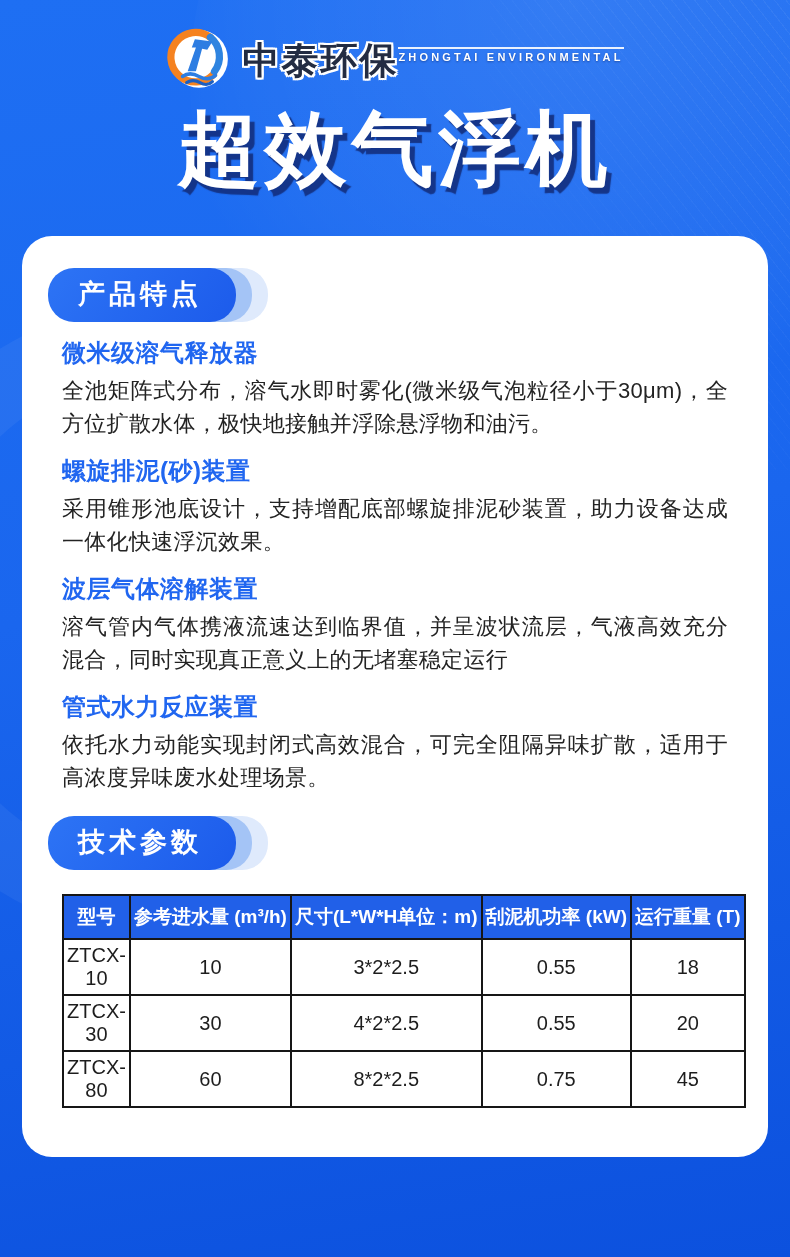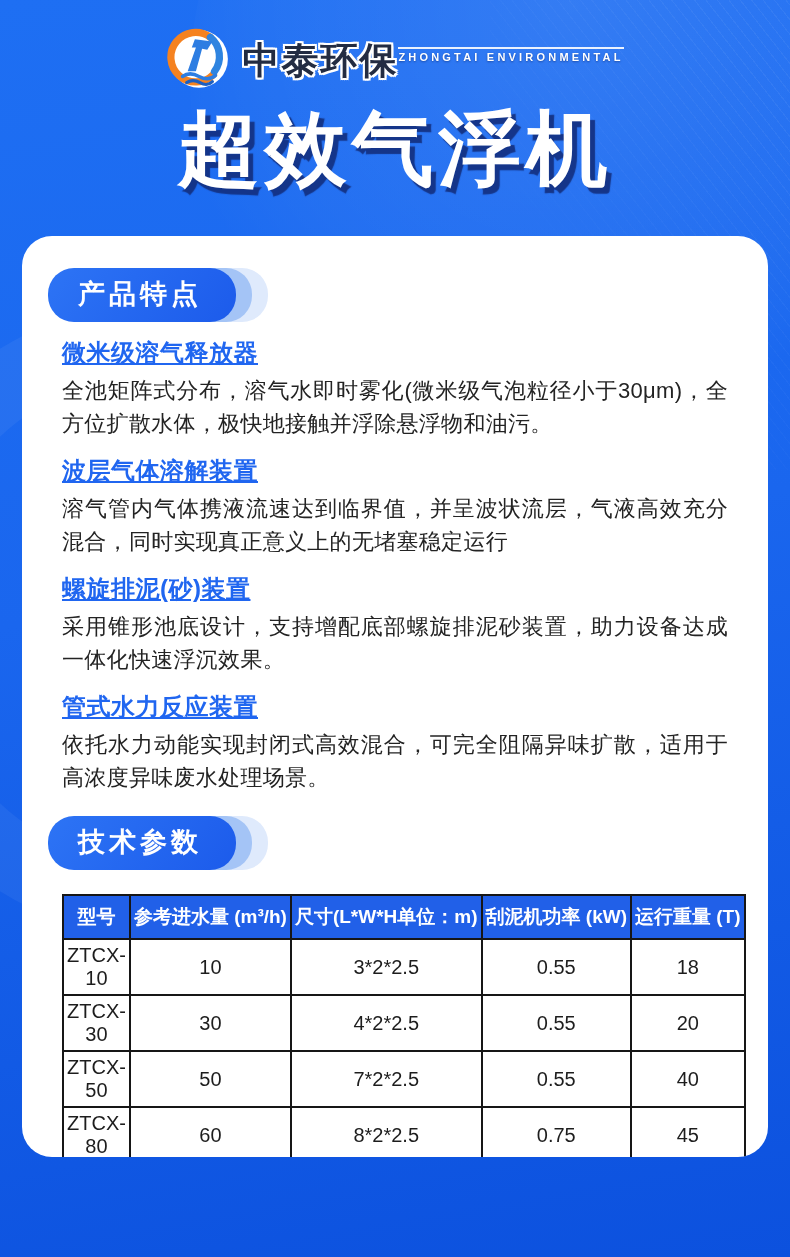"微米级溶气释放器" .feature-title { text-decoration: underline -> none }
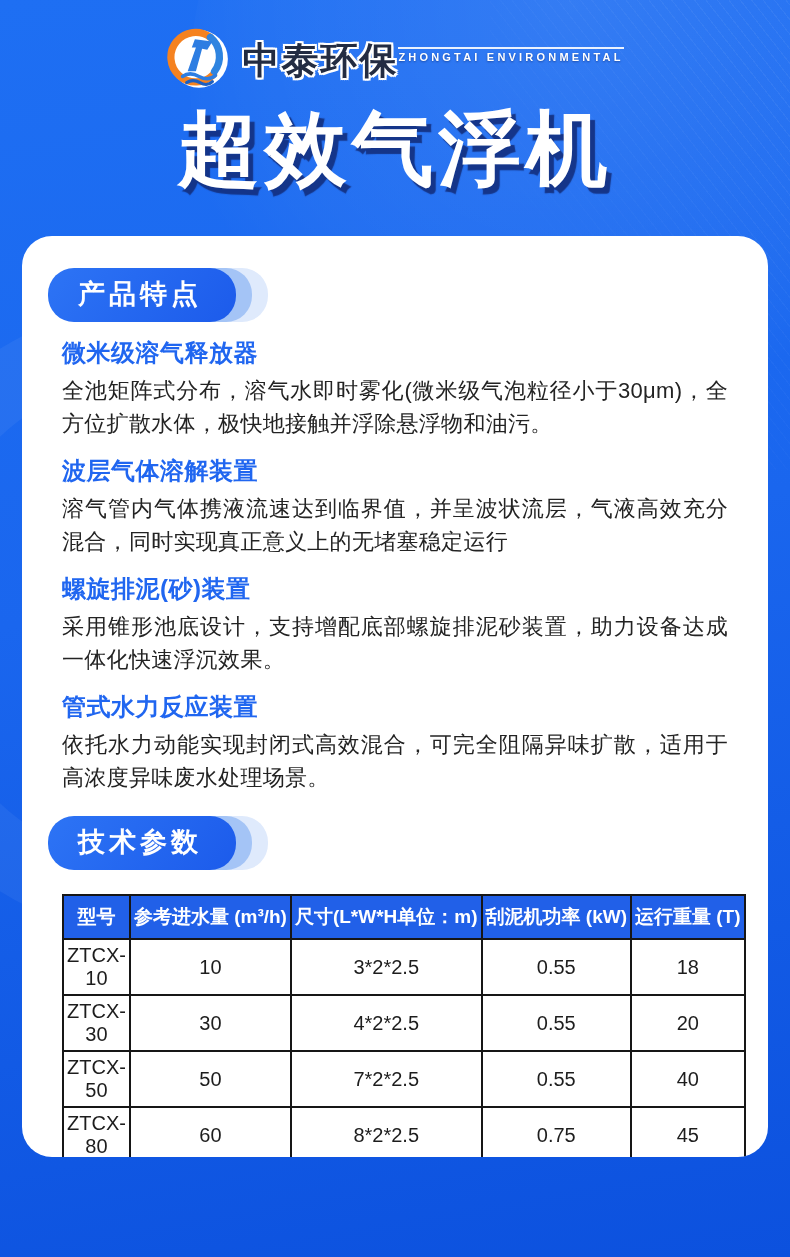"波层气体溶解装置" div.feature { order: before "螺旋排泥(砂)装置" -> after "螺旋排泥(砂)装置" }
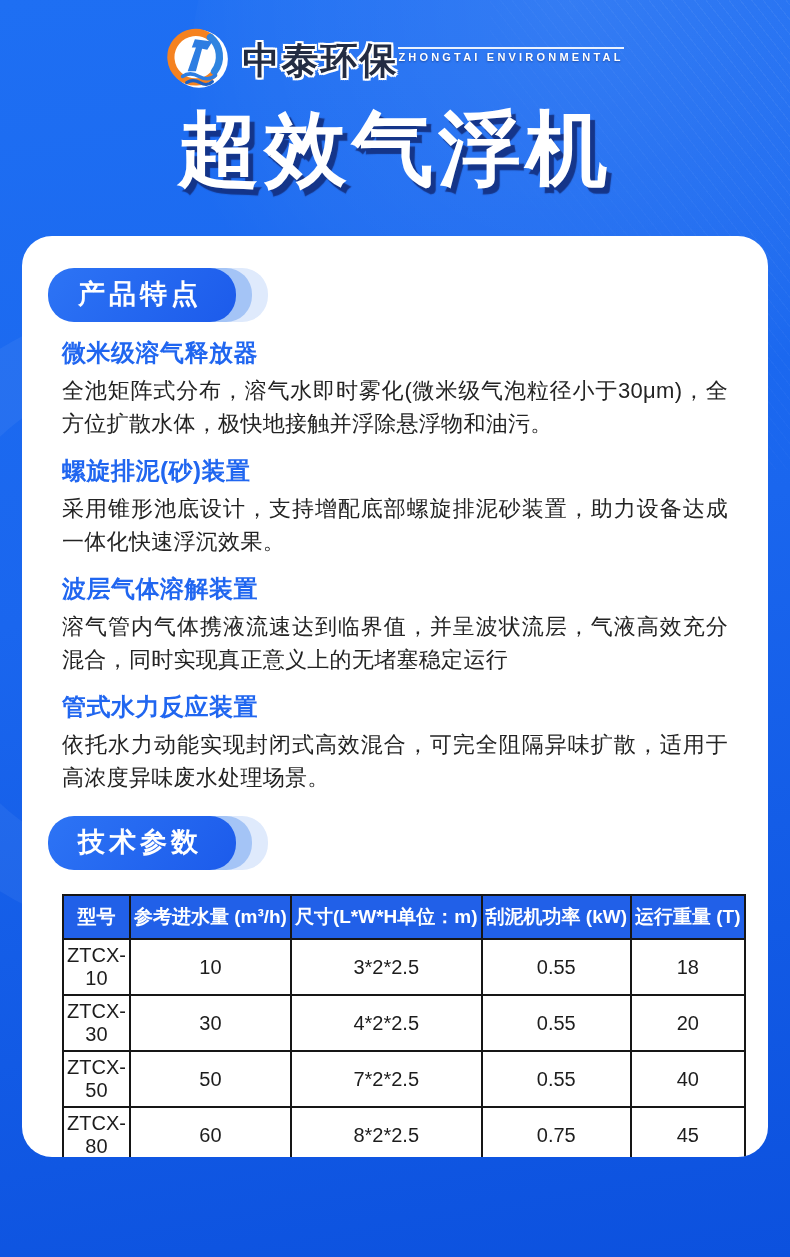"ZTCX-50" tr { html: <tr> <td>ZTCX-50</td> <td>50</td> <td>7*2*2.5</td> <td>0.55</td> <td>40</td> </tr> -> none }
